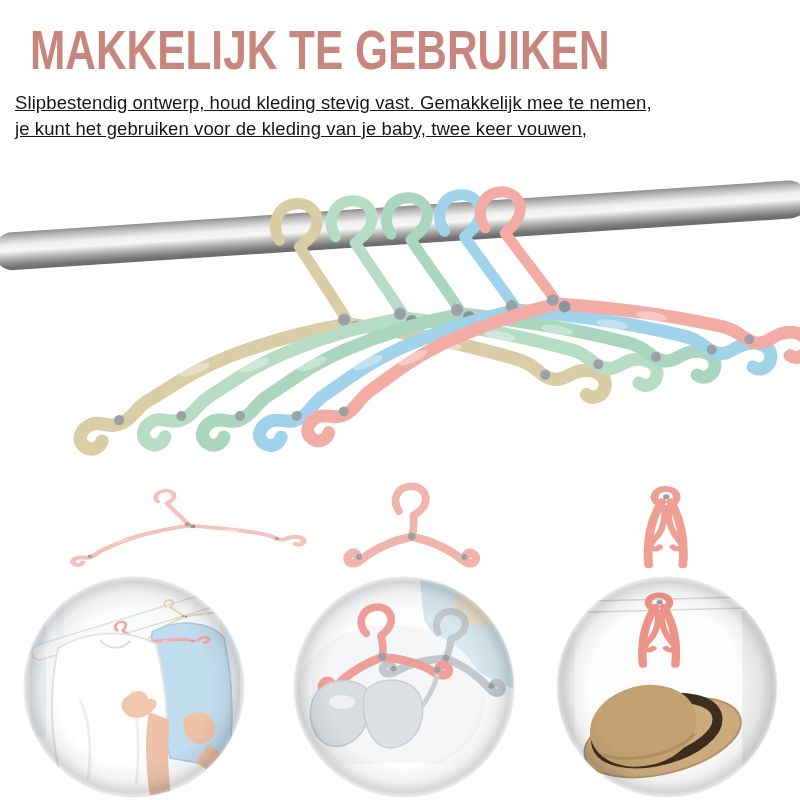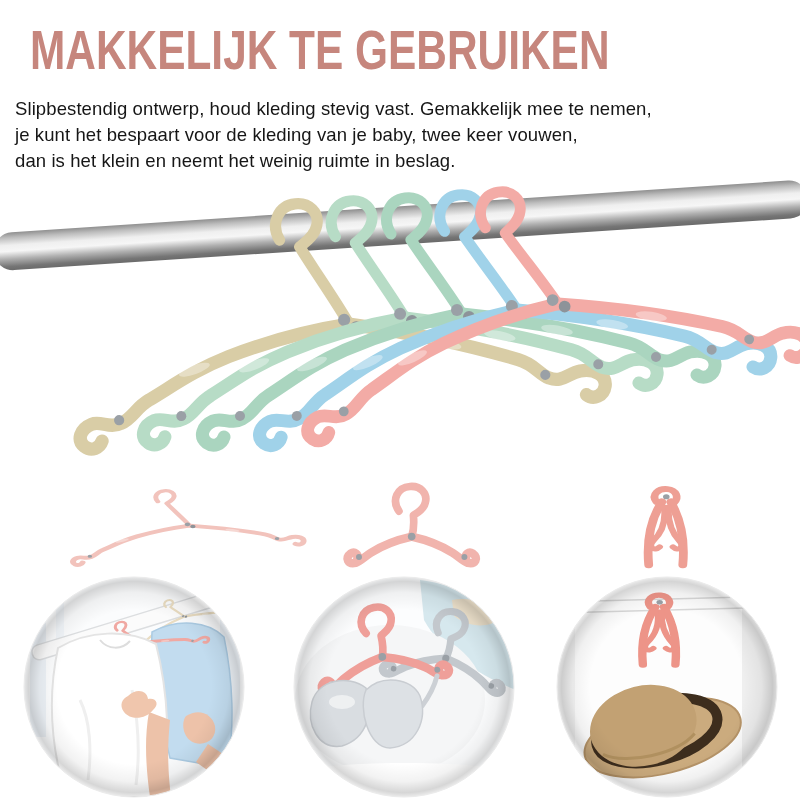"Slipbestendig ontwerp, houd kleding" .desc { text-decoration: none -> underline; top: 96px -> 90px }
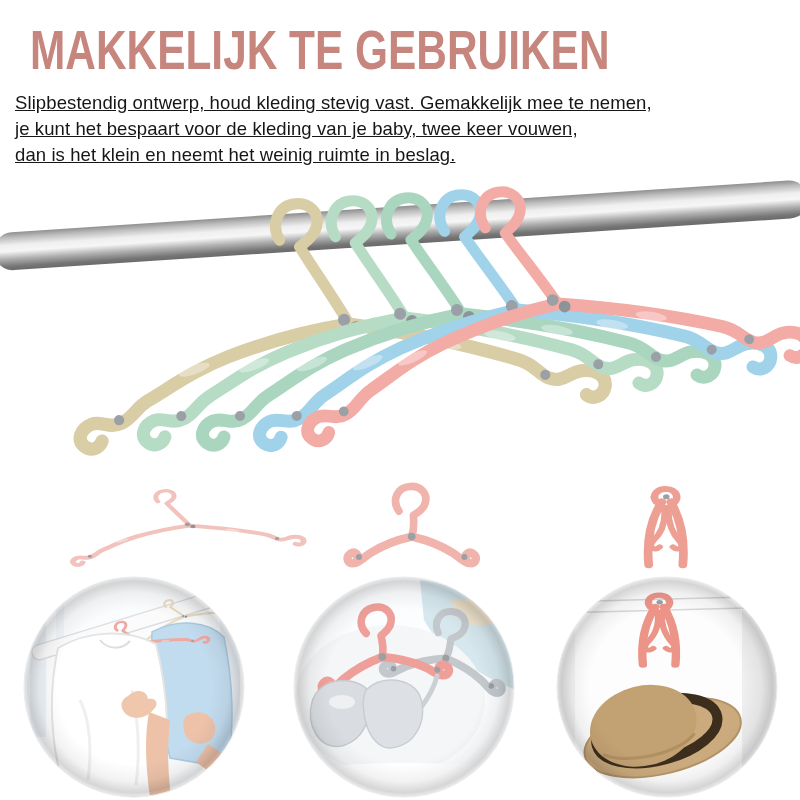"je kunt het bespaart voor" div { text: bespaart -> gebruiken }
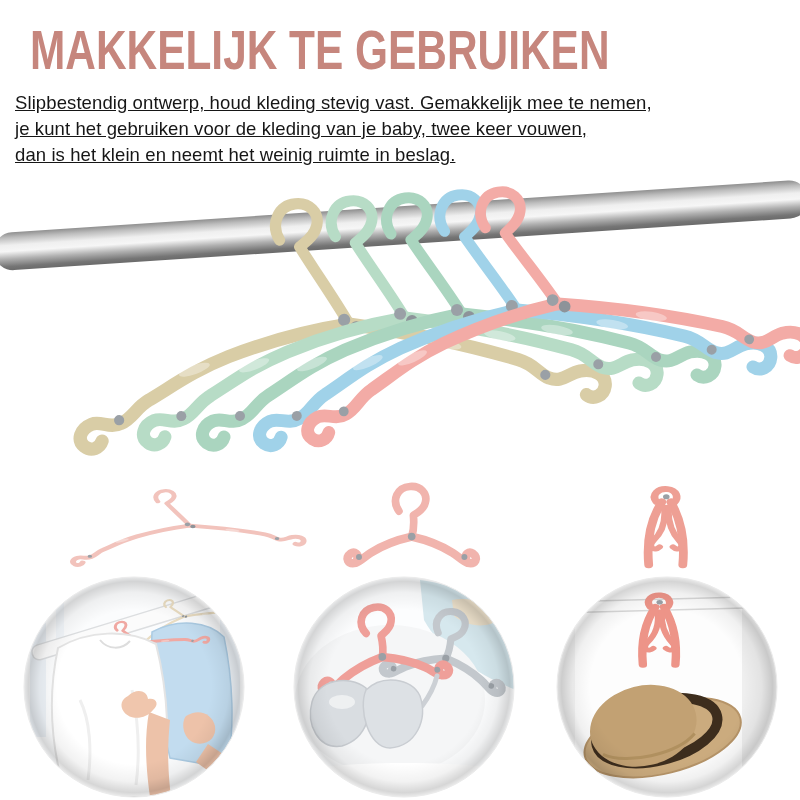"dan is het klein en" div { html: <div>dan is het klein en neemt het weinig ruimte in beslag.</div> -> none }
